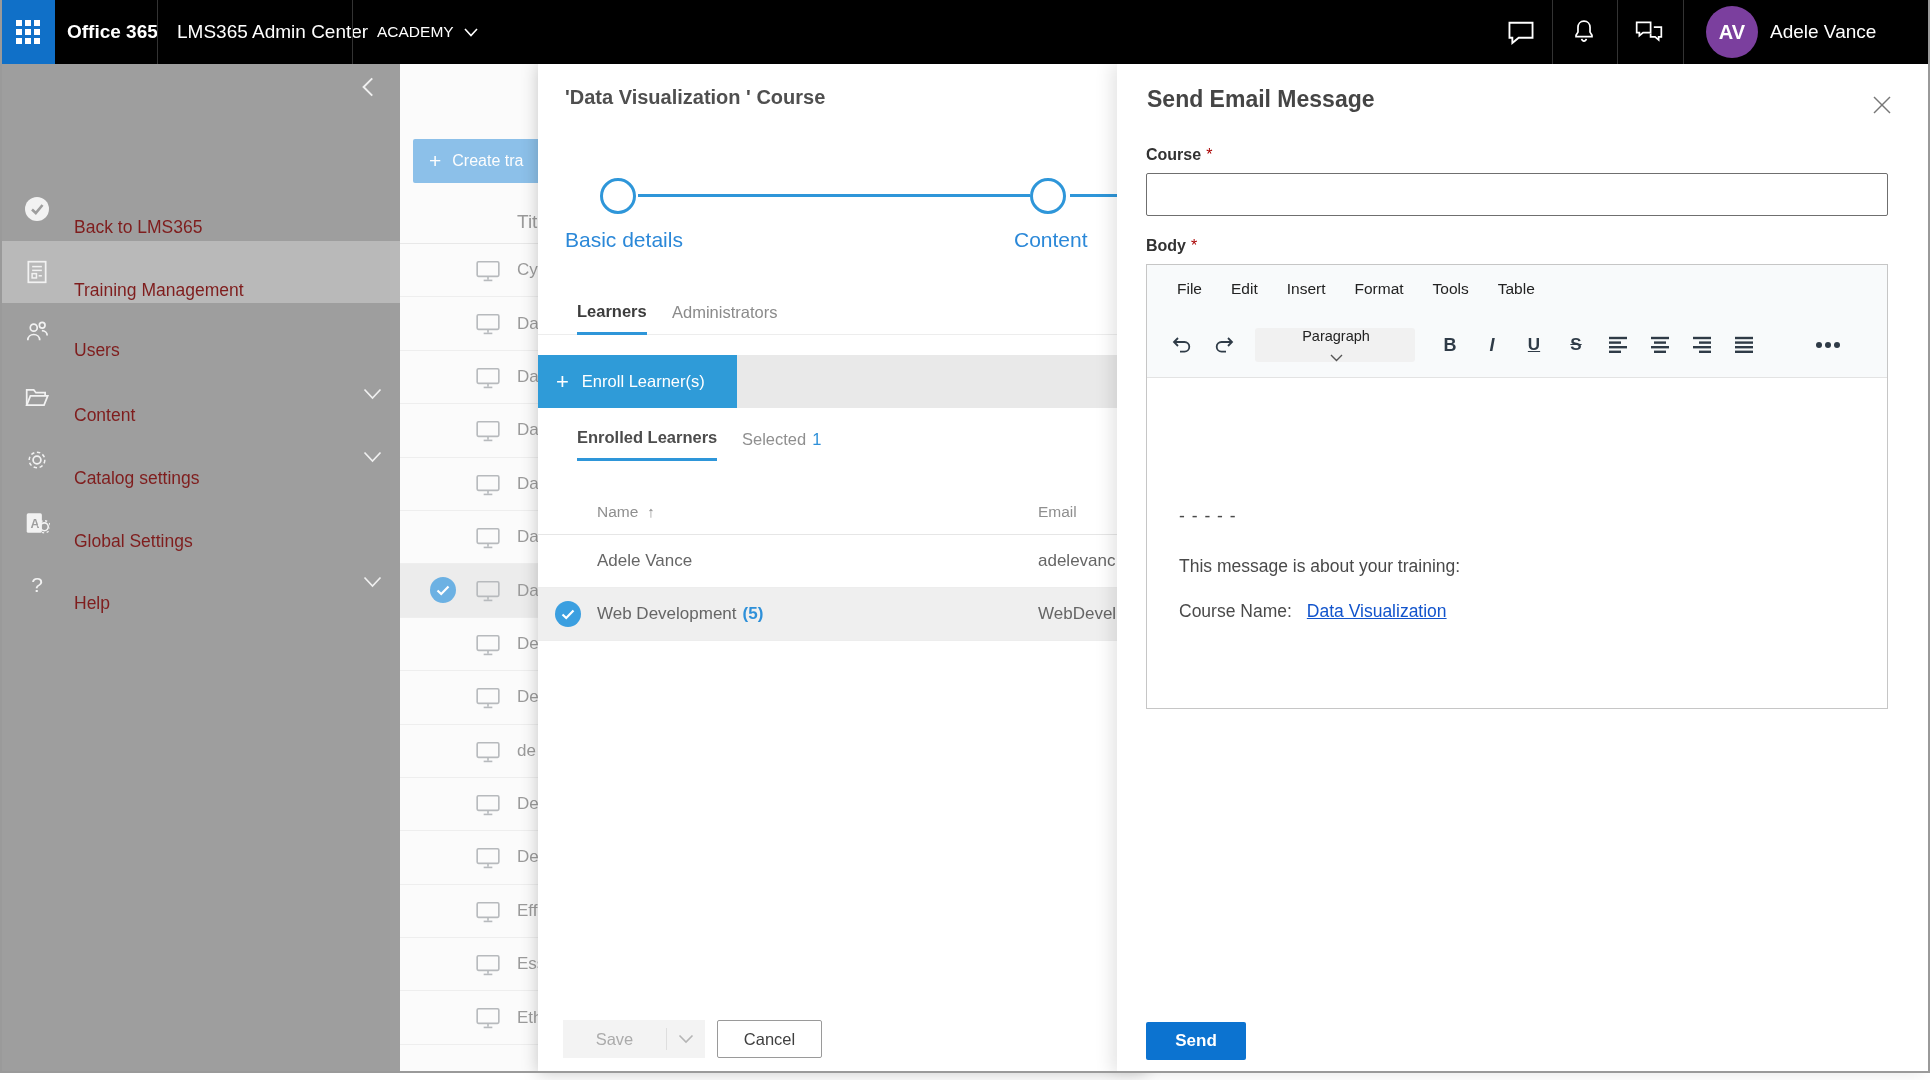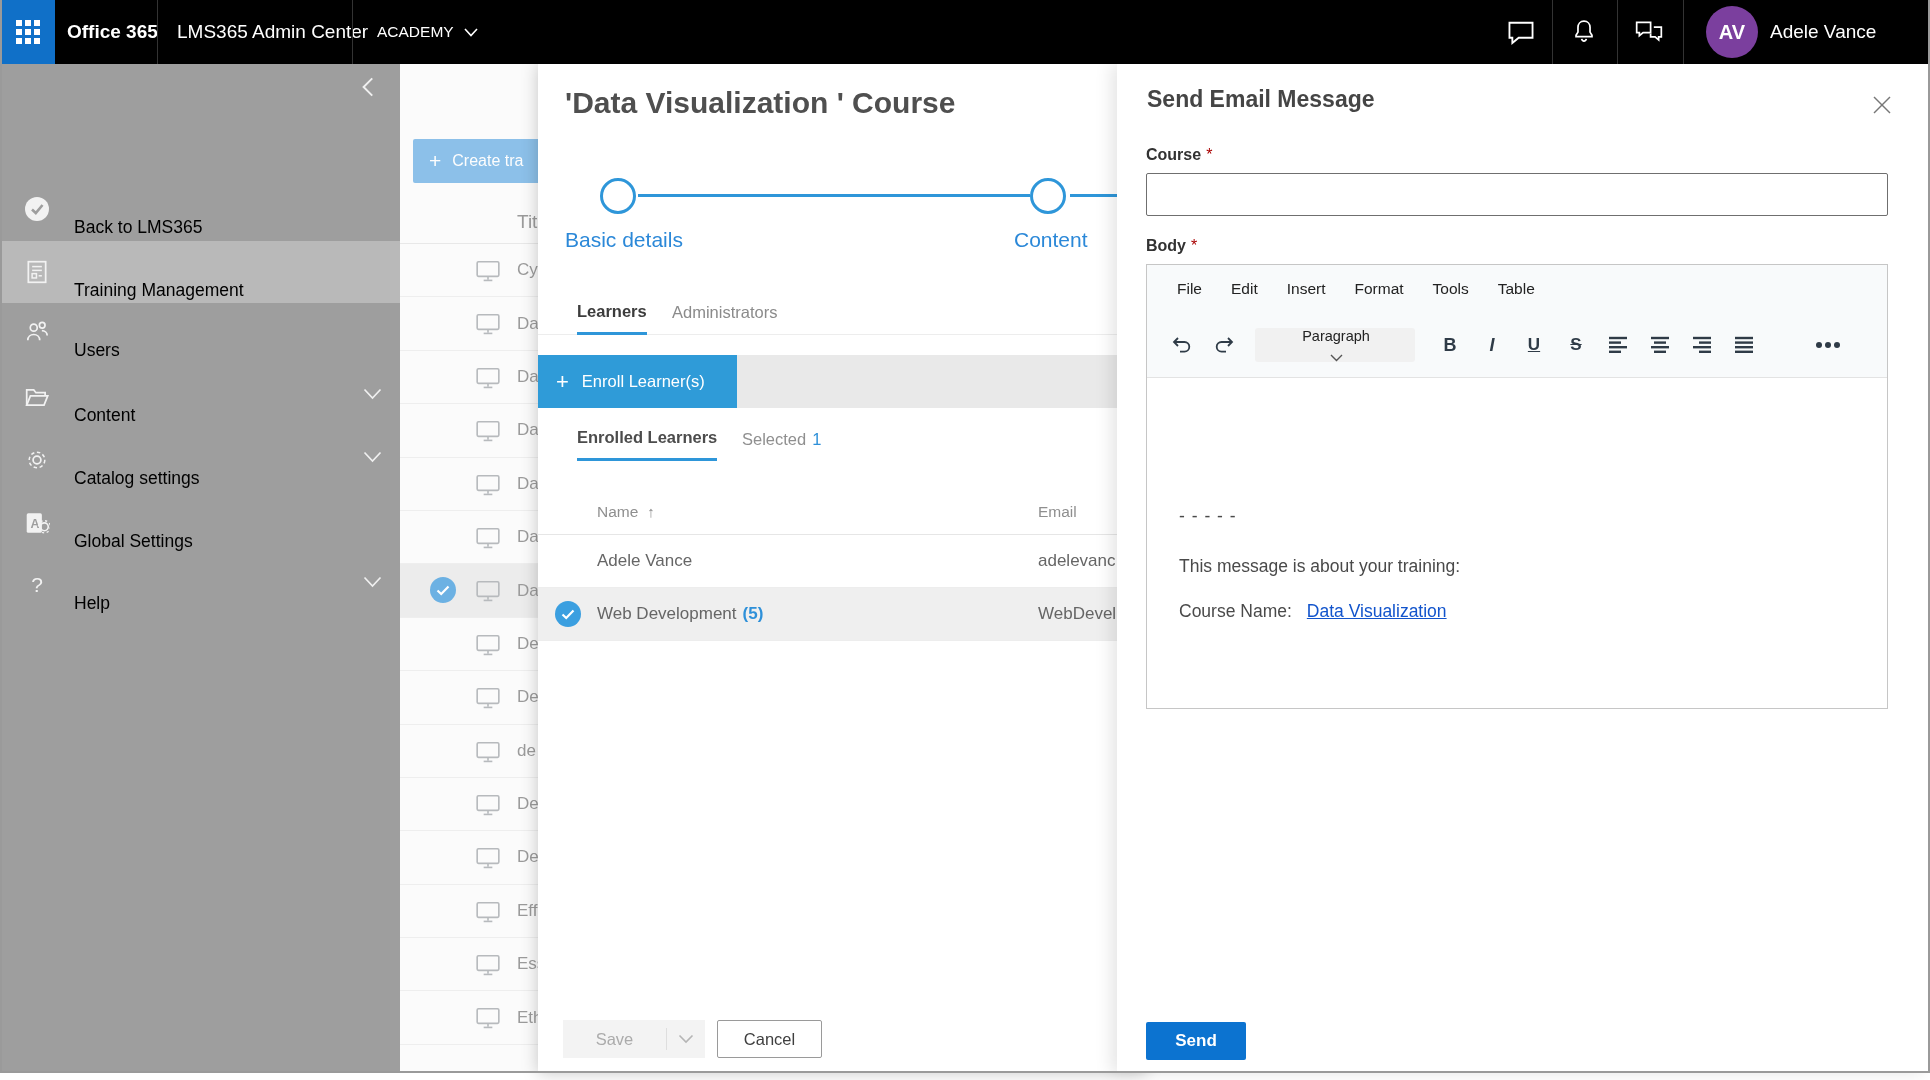"'Data Visualization ' Course" .cp-title { font-size: 30px -> 20px }
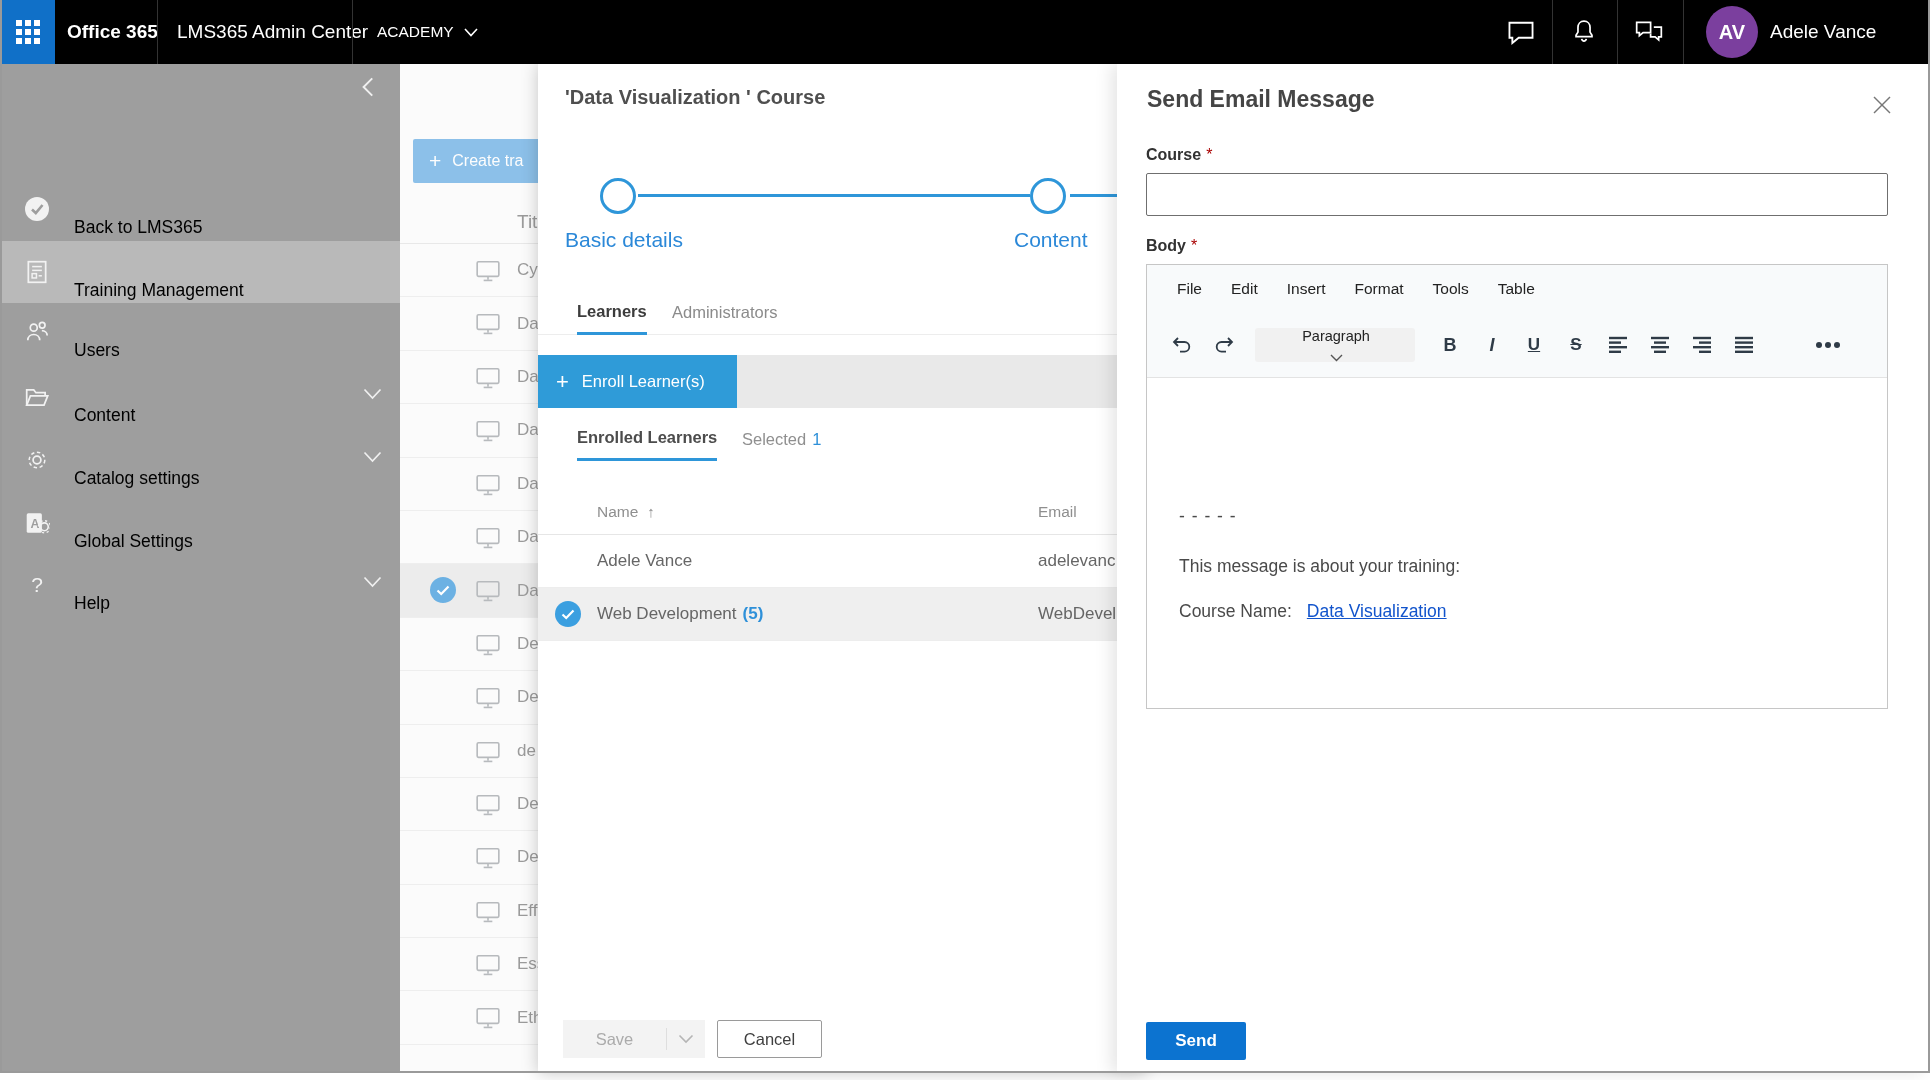"Back to LMS365" .s-label { color: #000000 -> #7f1d1d }
